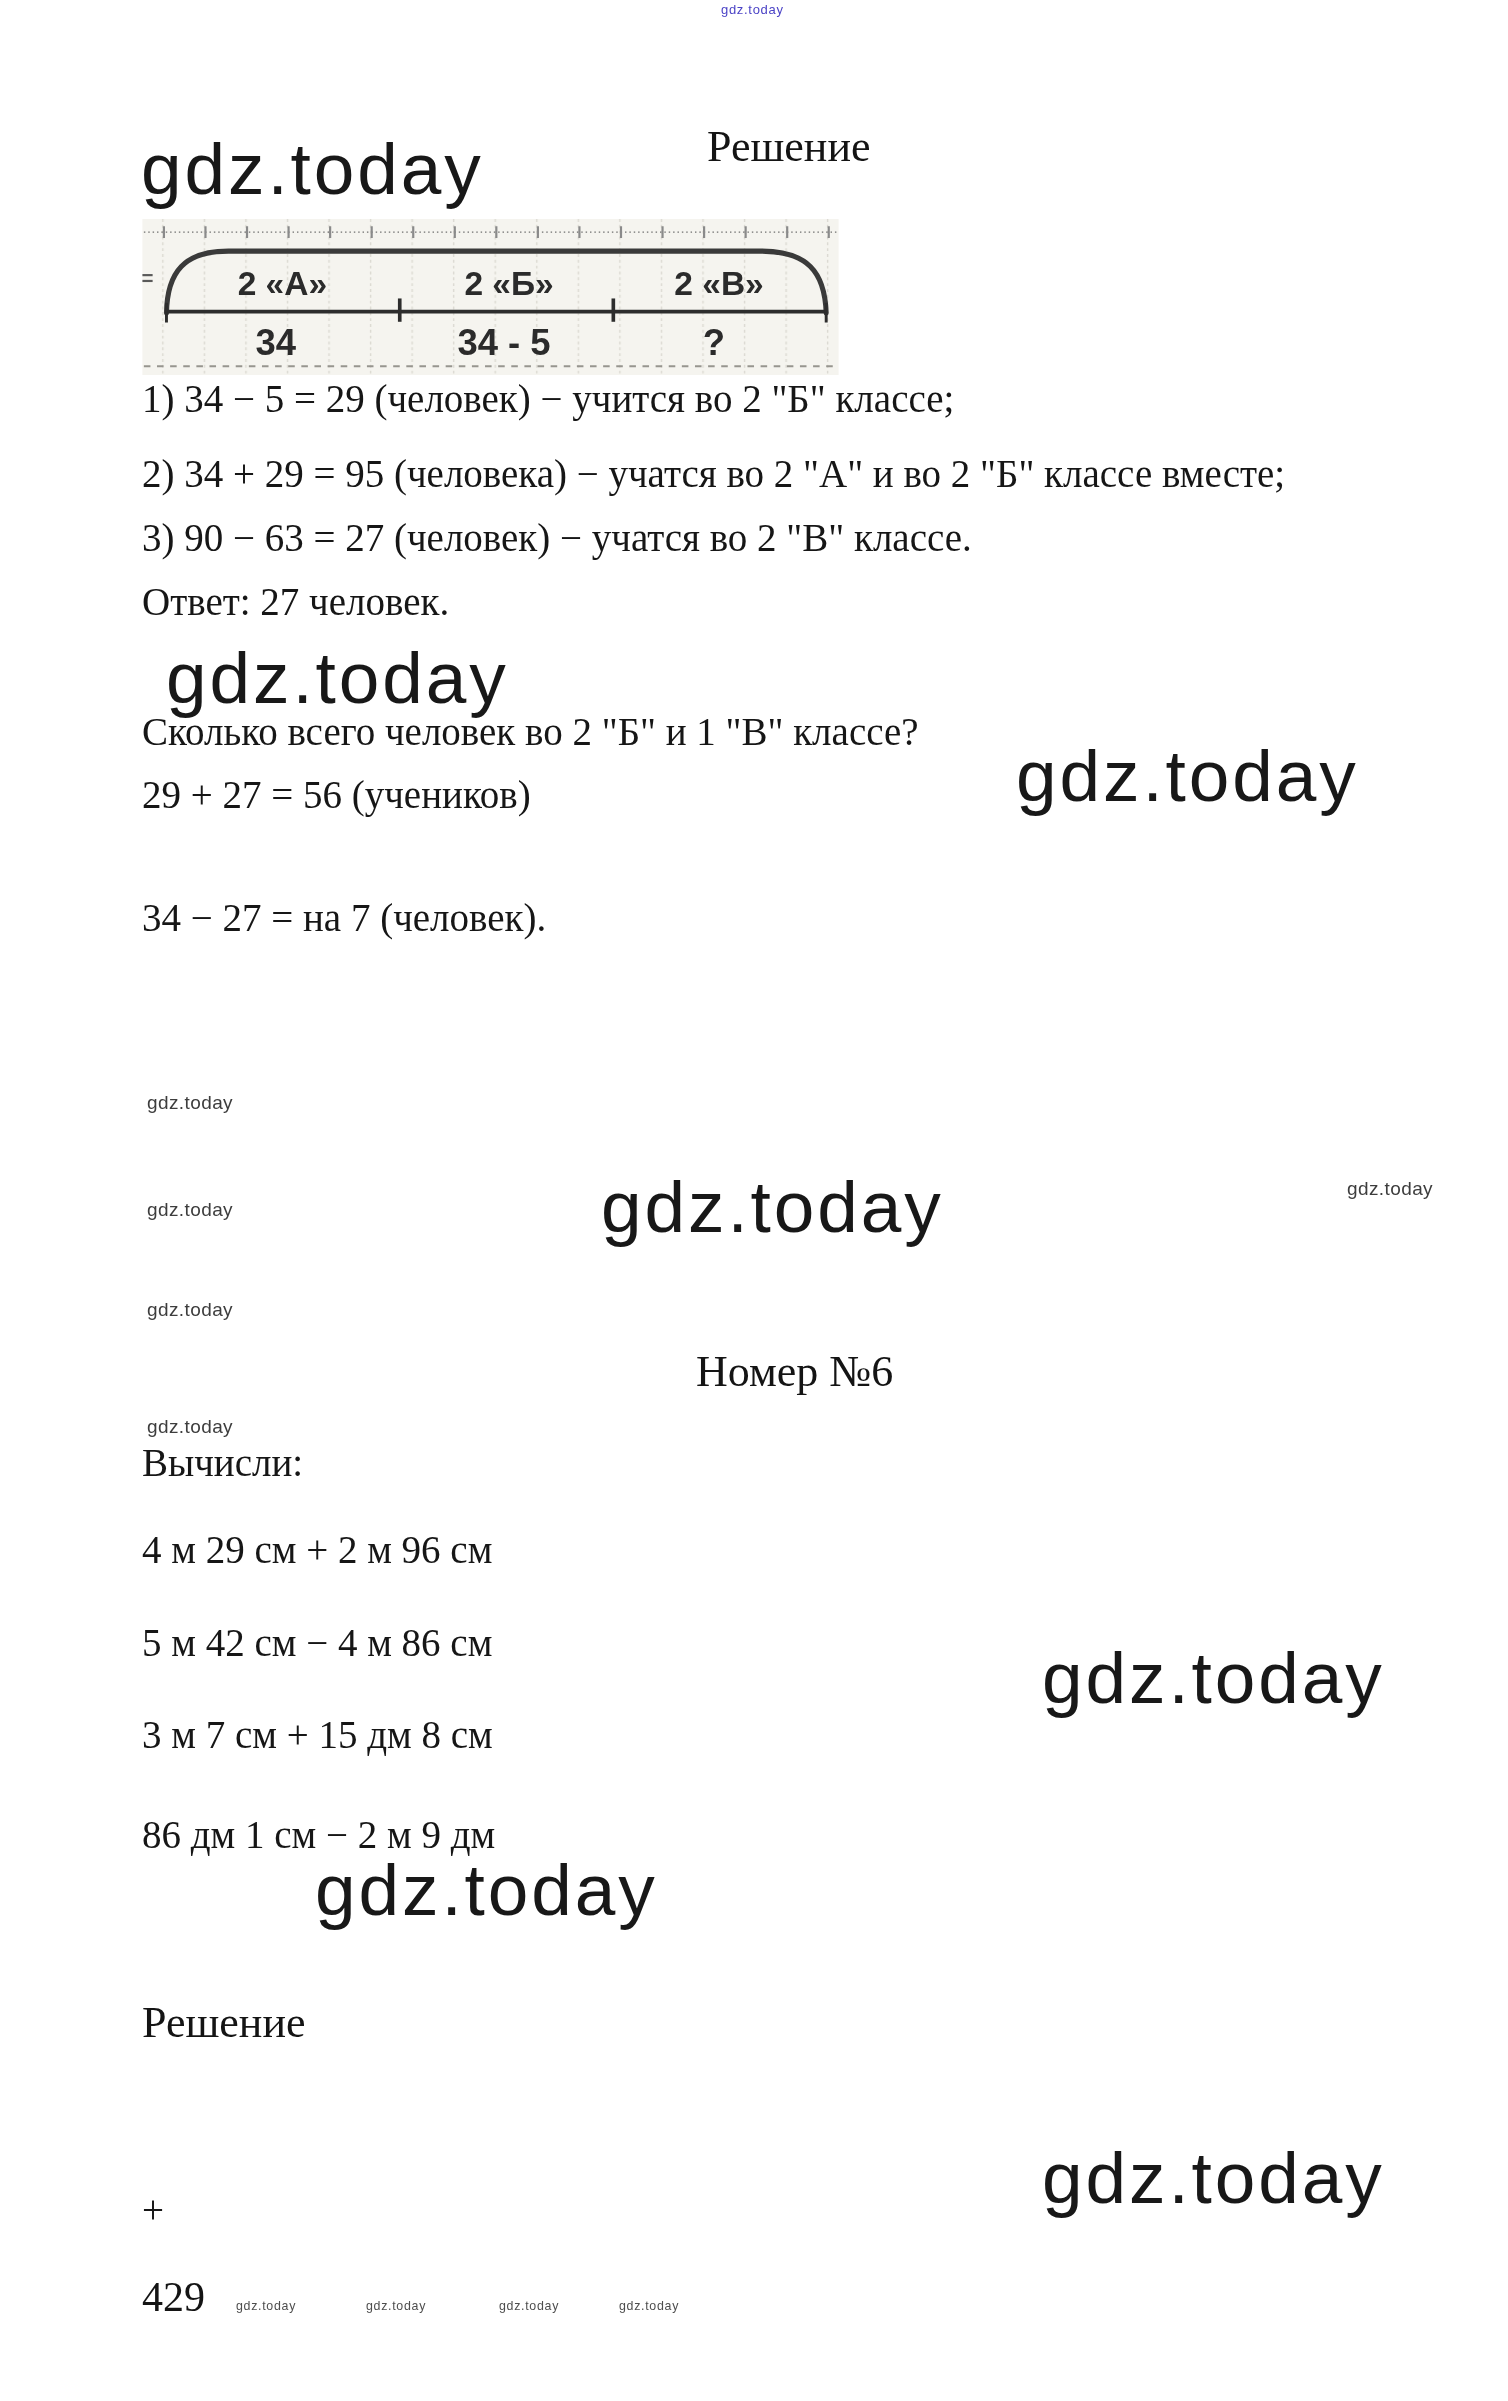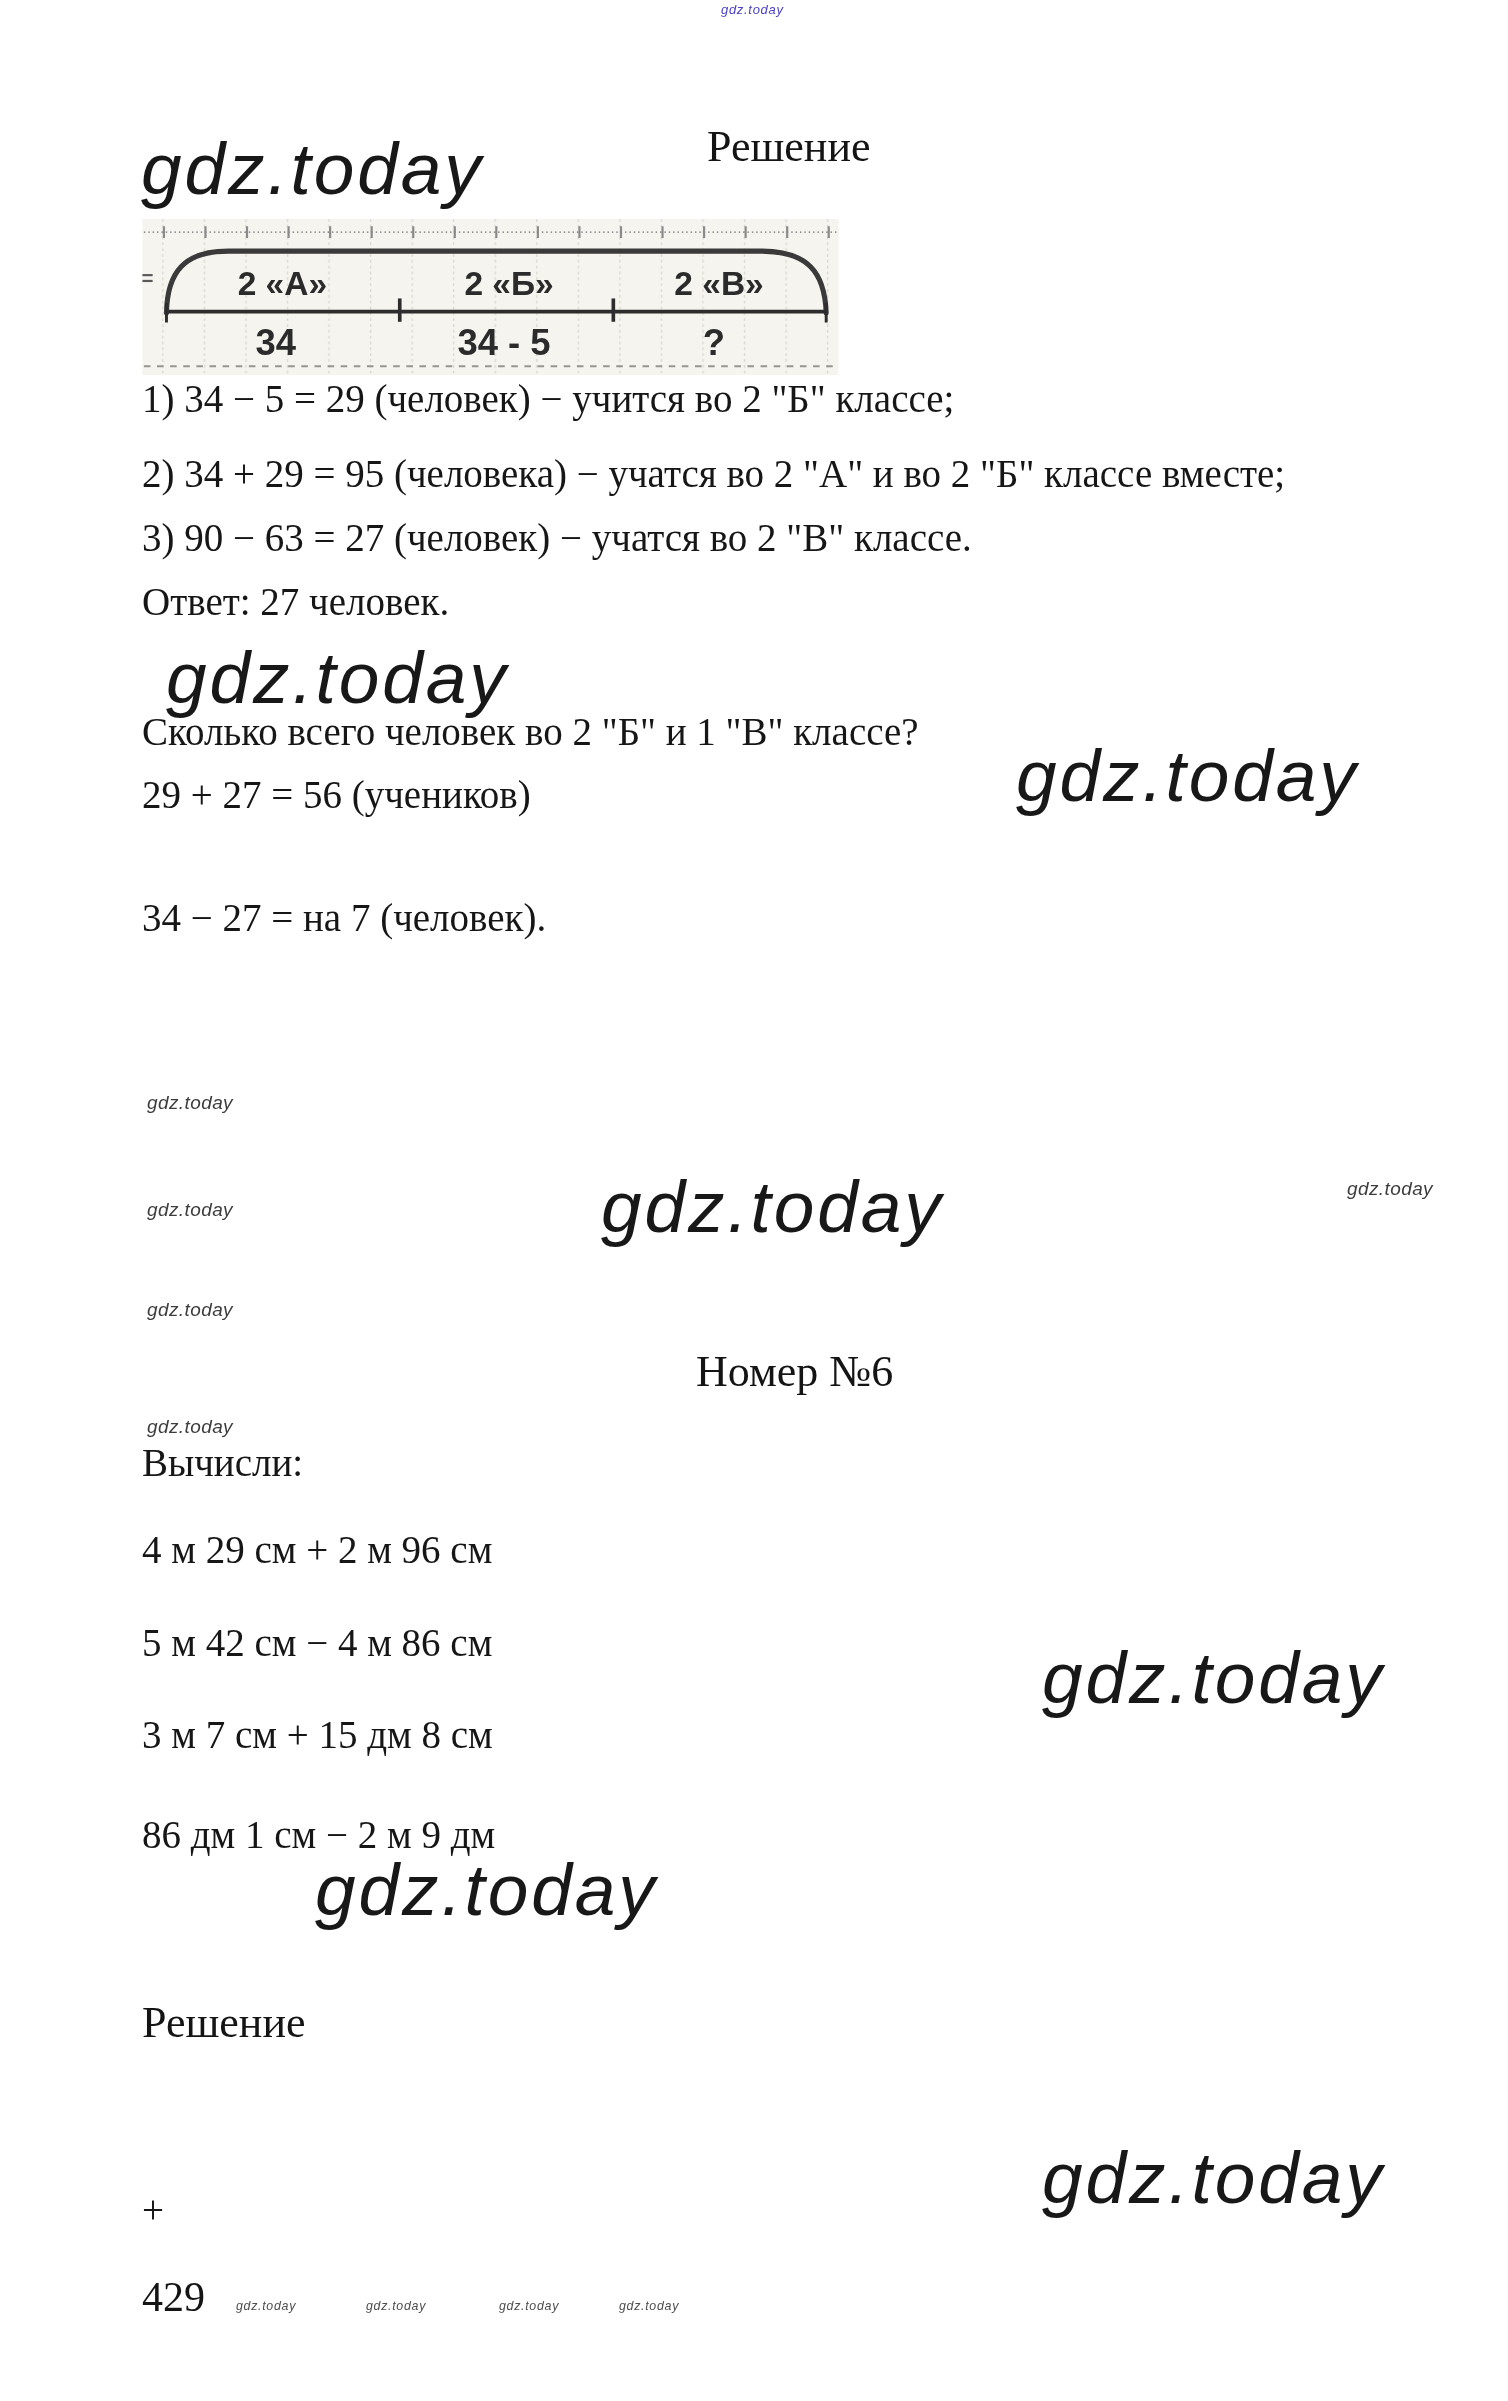"gdz.today" .wm { font-style: italic -> none }
